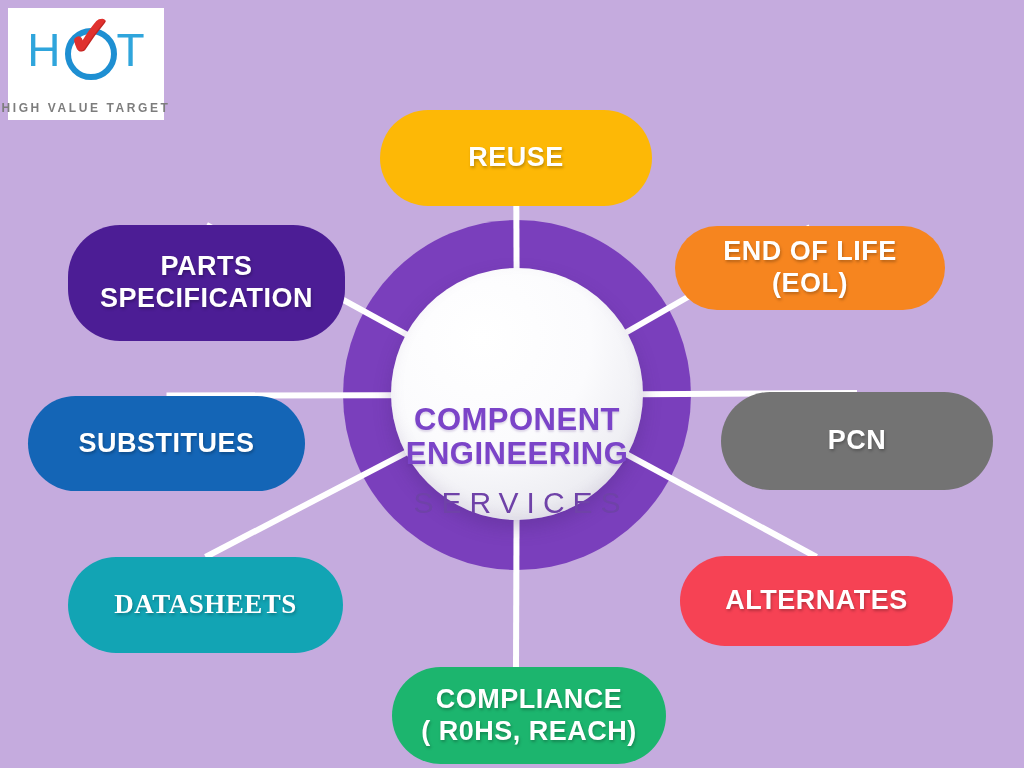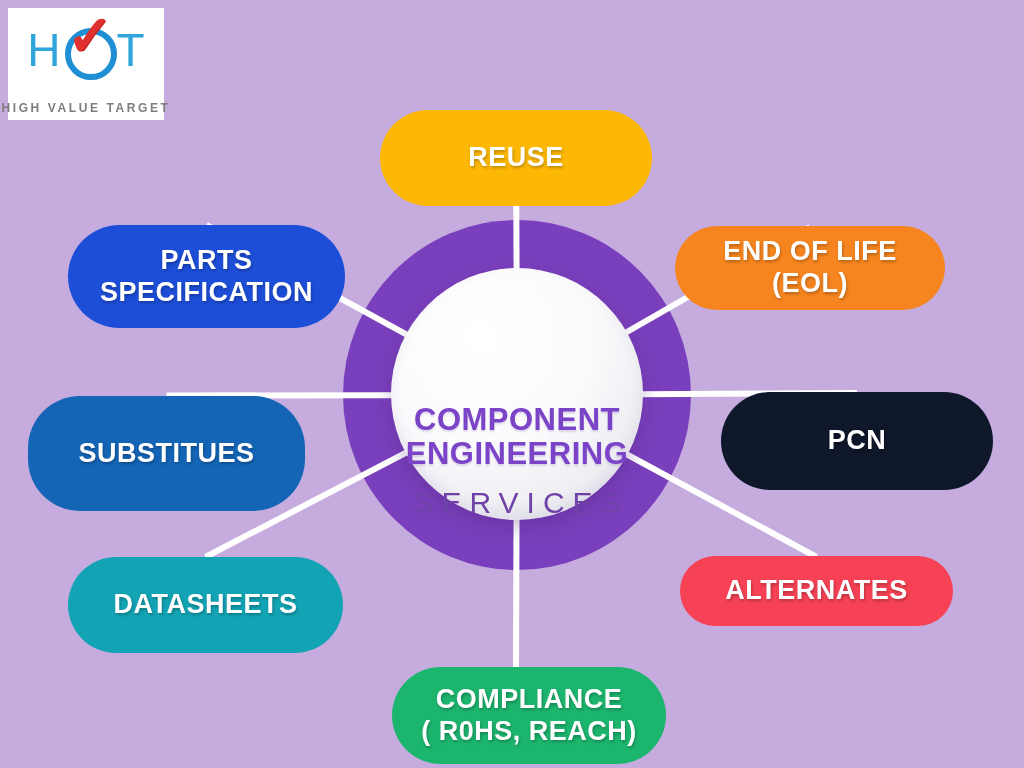"PARTS" div.node { background: #1d4ed8 -> #4c1d95; height: 103px -> 116px }
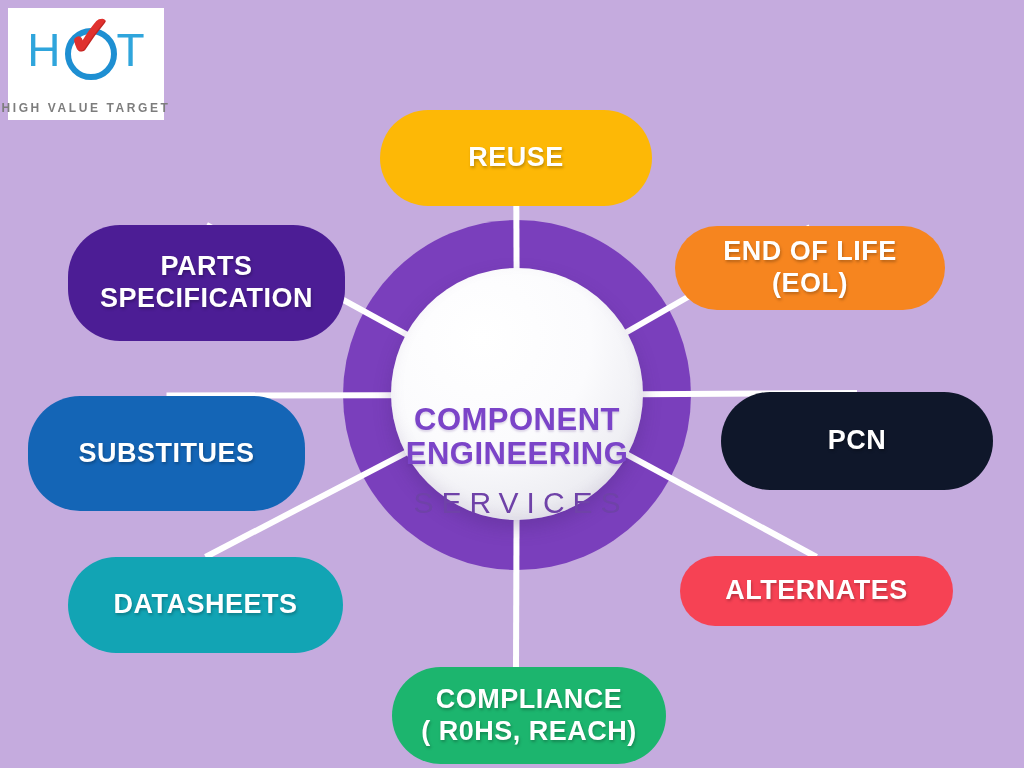"SUBSTITUES" div.node { height: 115px -> 95px }
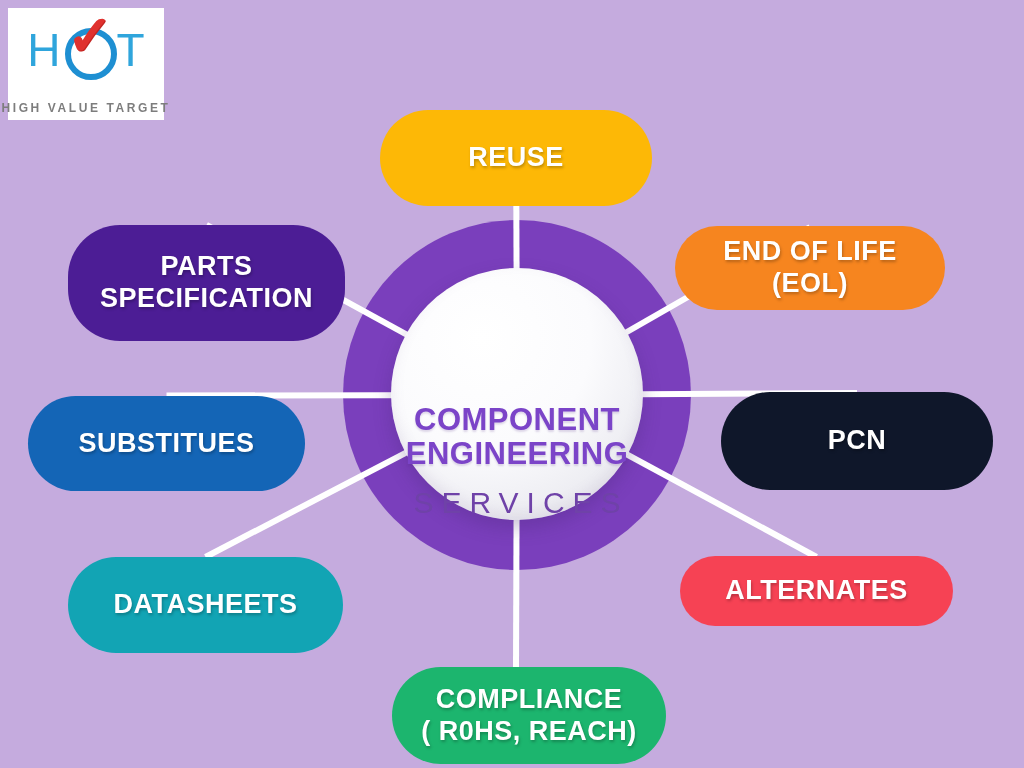"PCN" div.node { background: #0f172a -> #737373 }
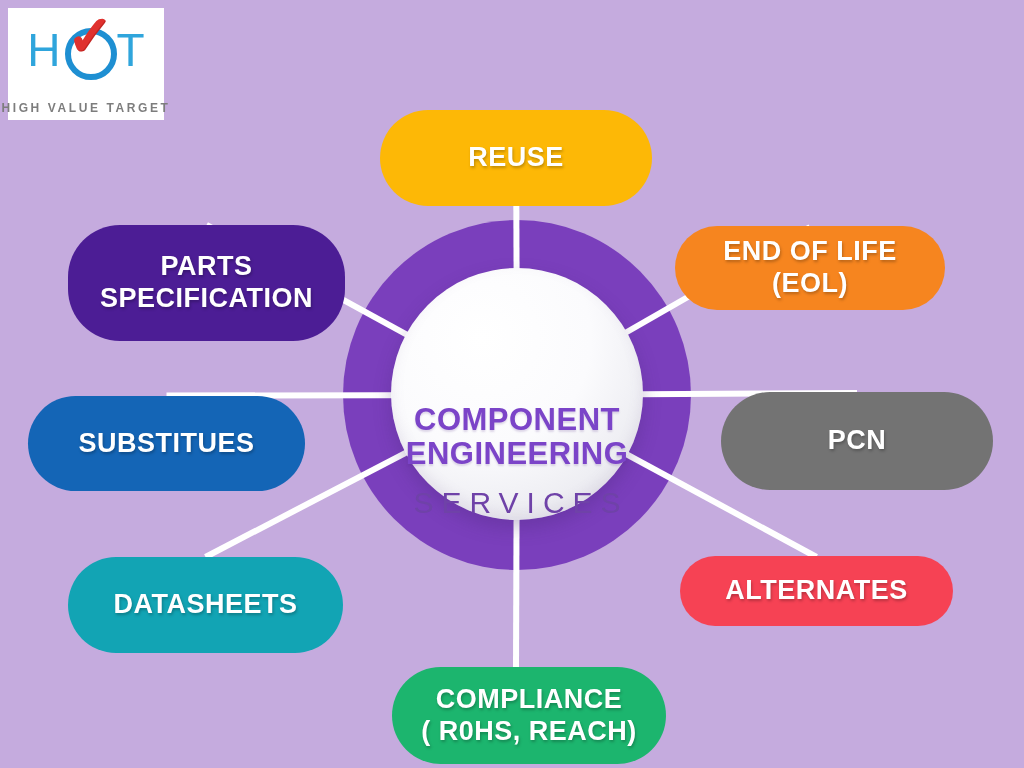"DATASHEETS" div.node { font-family: none -> Liberation Serif, serif }
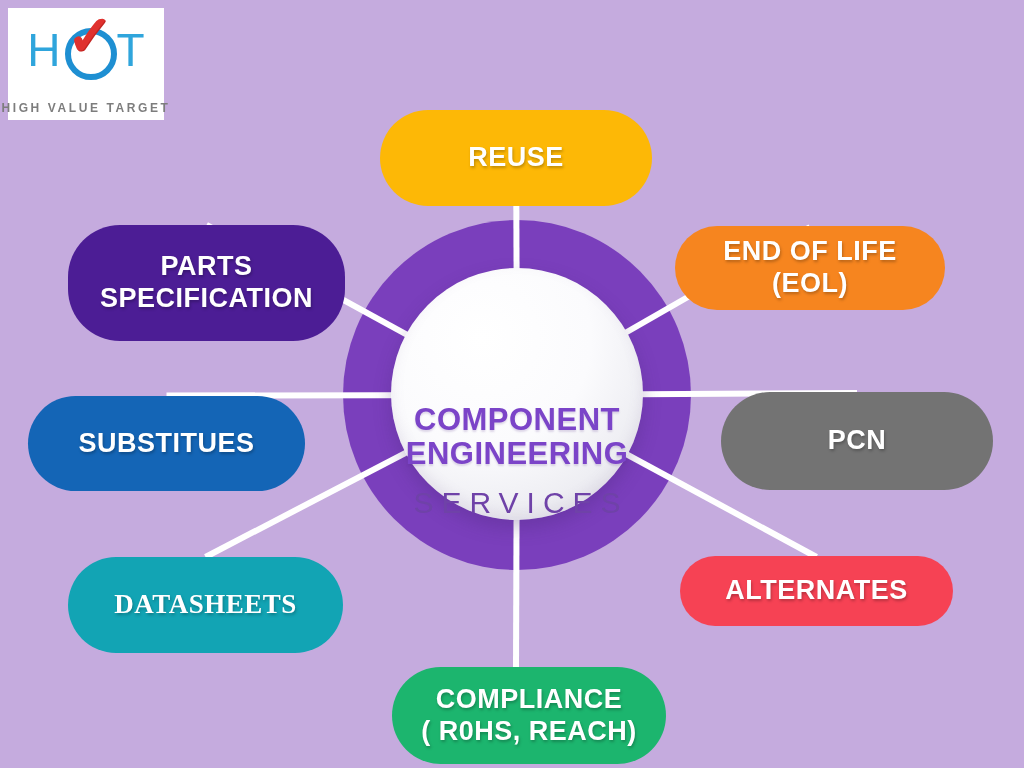"ALTERNATES" div.node { height: 70px -> 90px }
